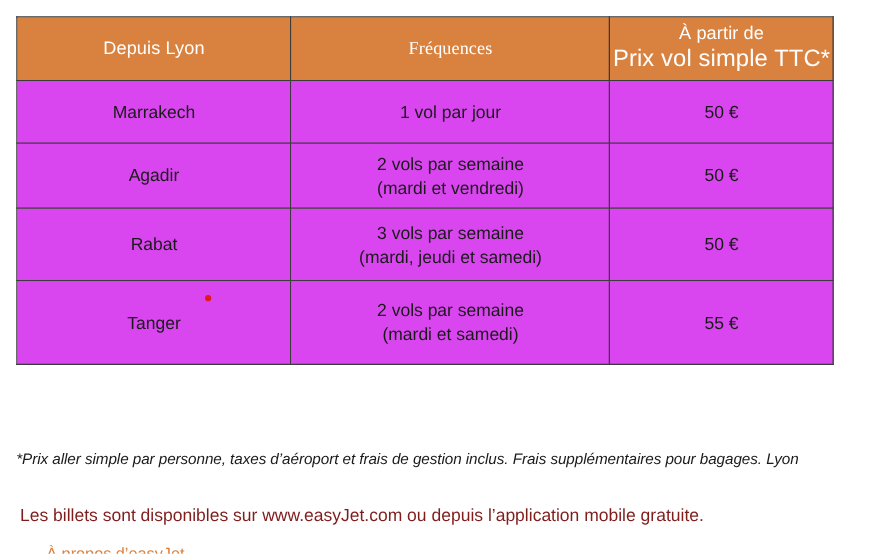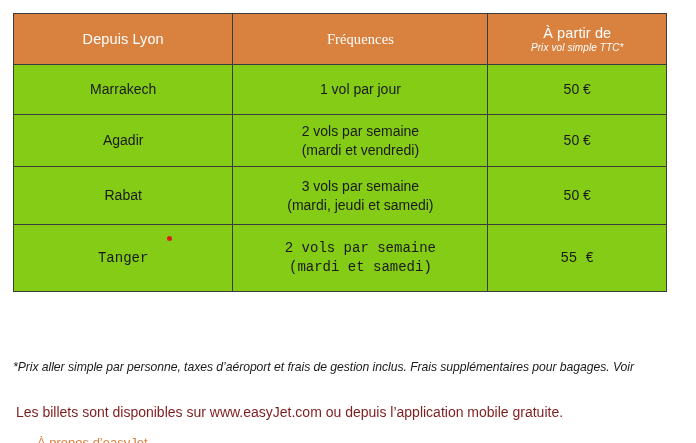"Prix vol simple TTC*" thead th .hdr-italic { font-size: 10px -> 19px; font-style: italic -> none }
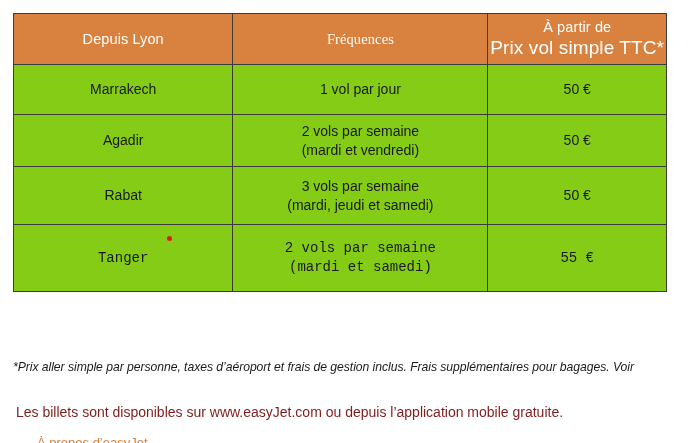"Marrakech" tbody tr { background: #84cc16 -> #d946ef }
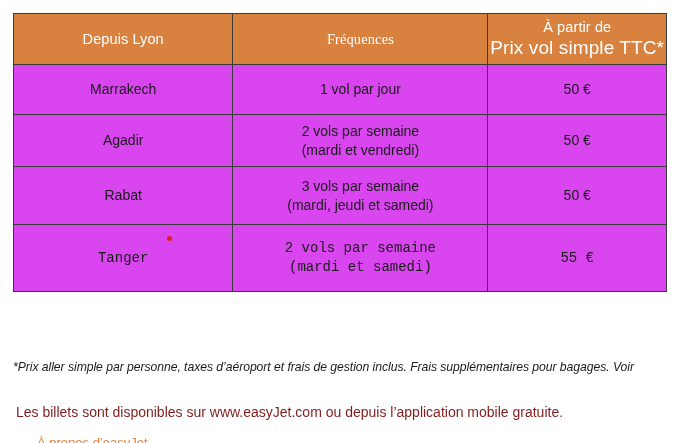"Tanger" .row-h5 { font-family: Liberation Mono, monospace -> none }
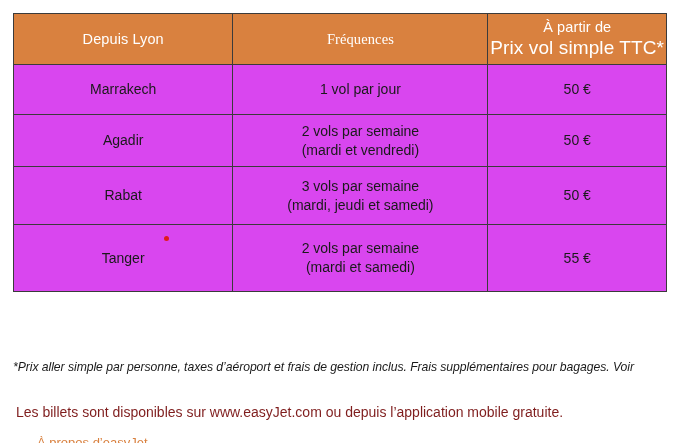"*Prix aller simple par personne," span { text: Voir -> Lyon }
